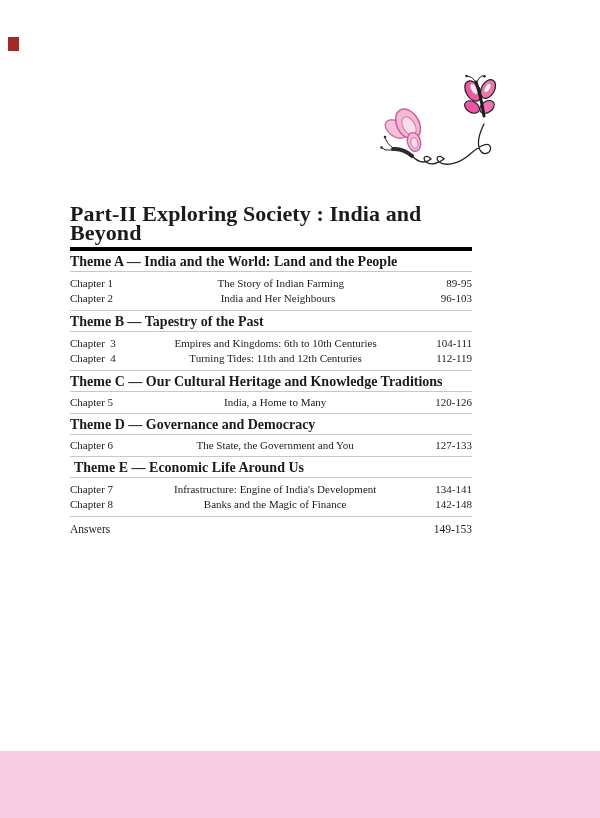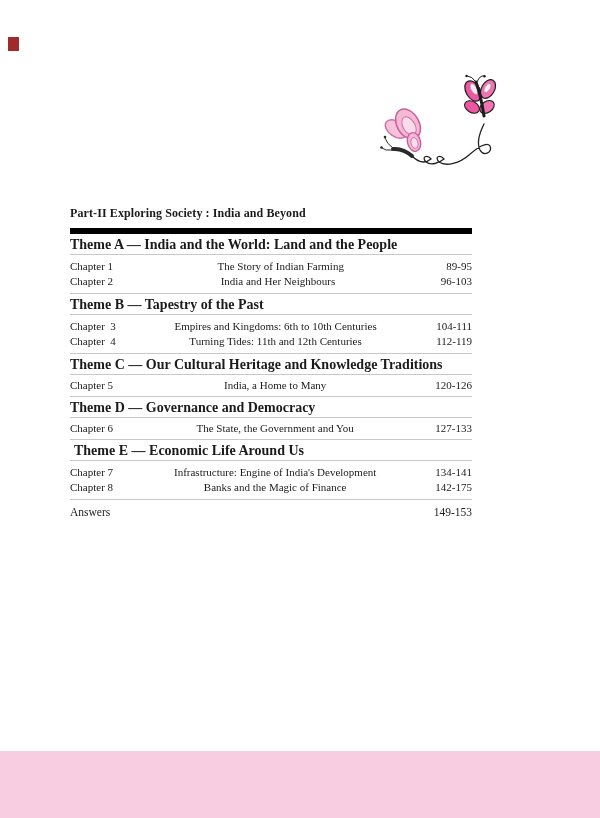"Part-II Exploring Society : India" .toc-title { border-bottom: 6px solid #000000 -> 4px solid #000000; font-size: 12px -> 22px }
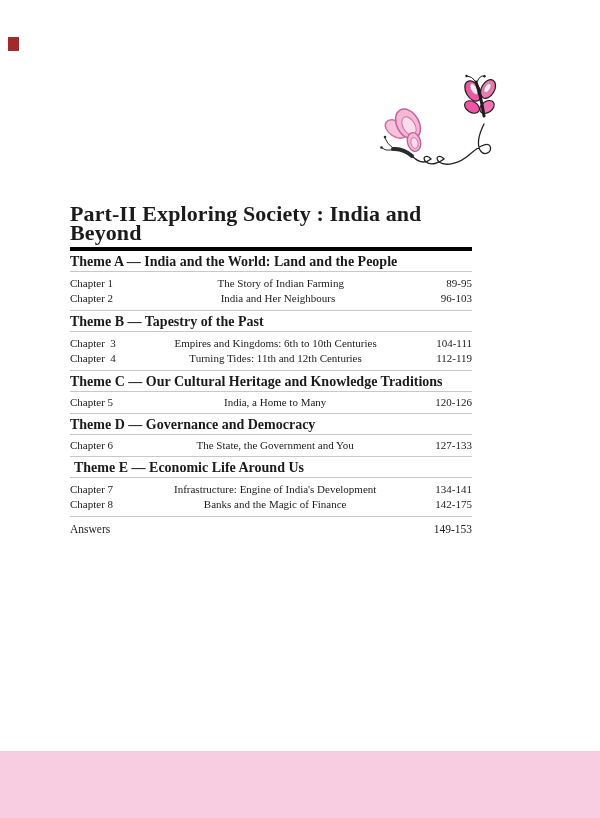"142-175" span.ch-pages { text: 142-175 -> 142-148 }
